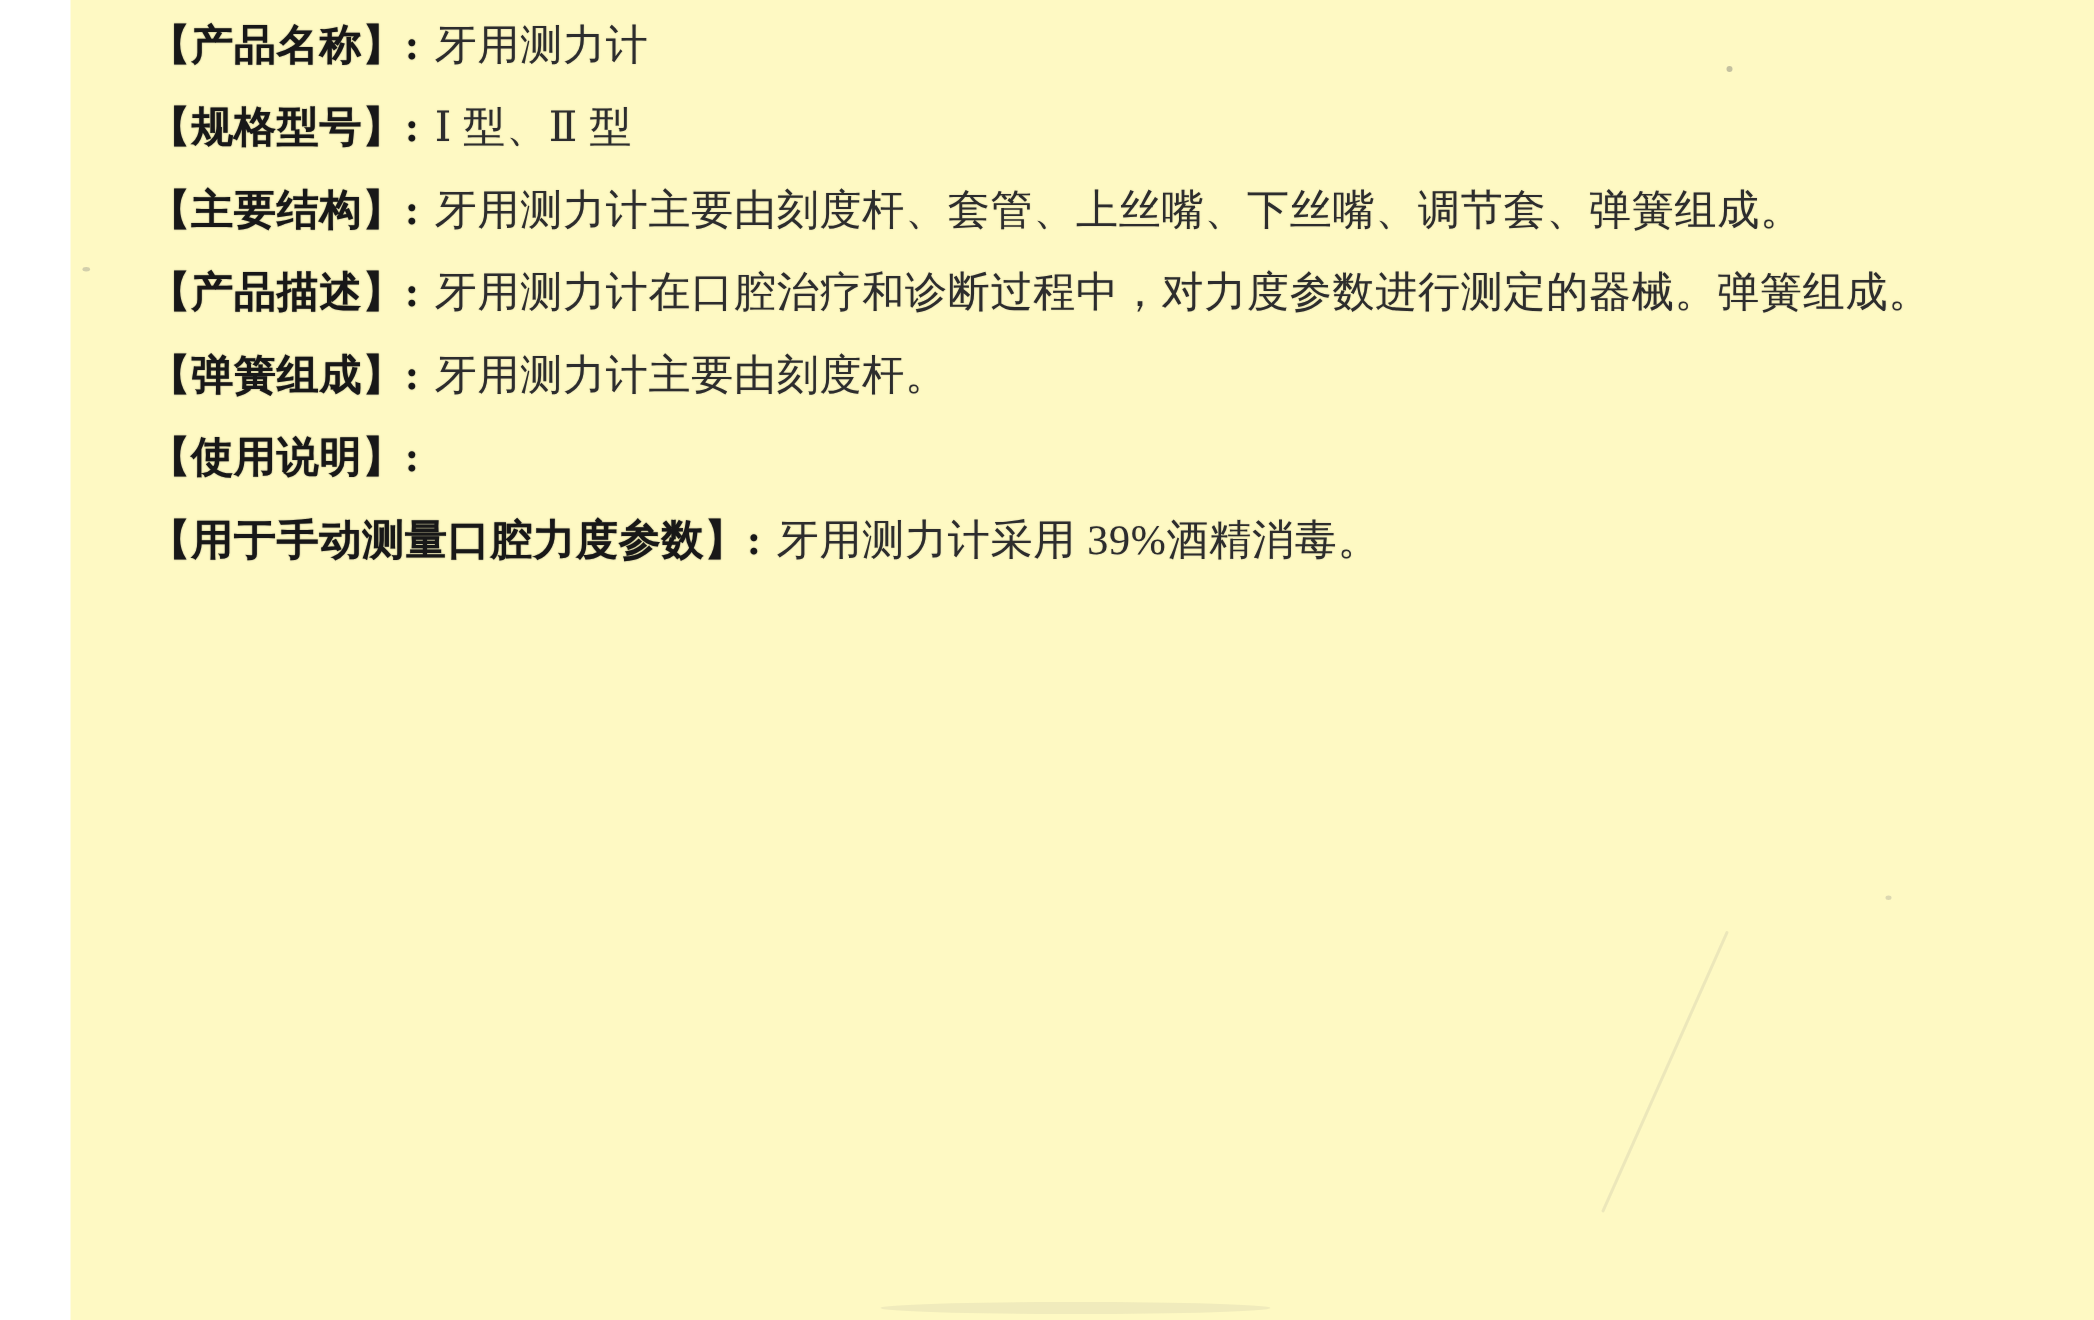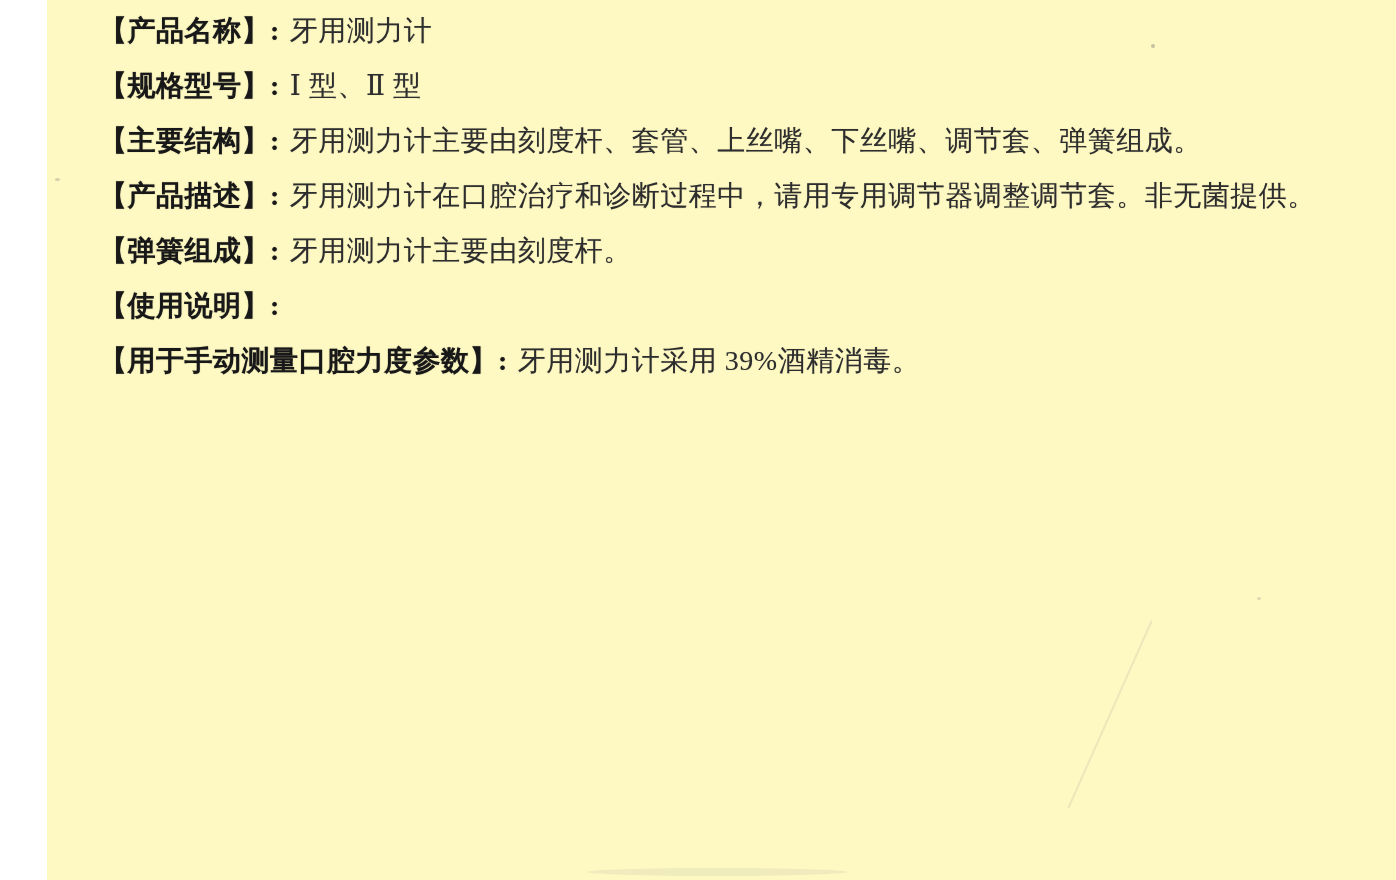"牙用测力计在口腔治疗和诊断过程中，请用专用调节器调整调节套。非无菌提供。" span.txt { text: 请用专用调节器调整调节套。非无菌提供 -> 对力度参数进行测定的器械。弹簧组成 }
